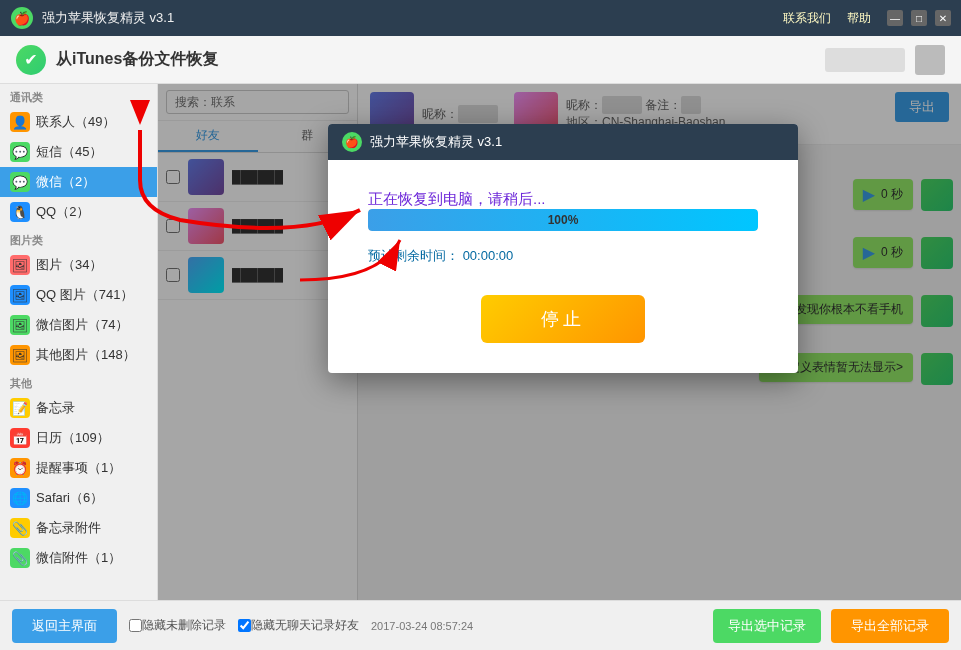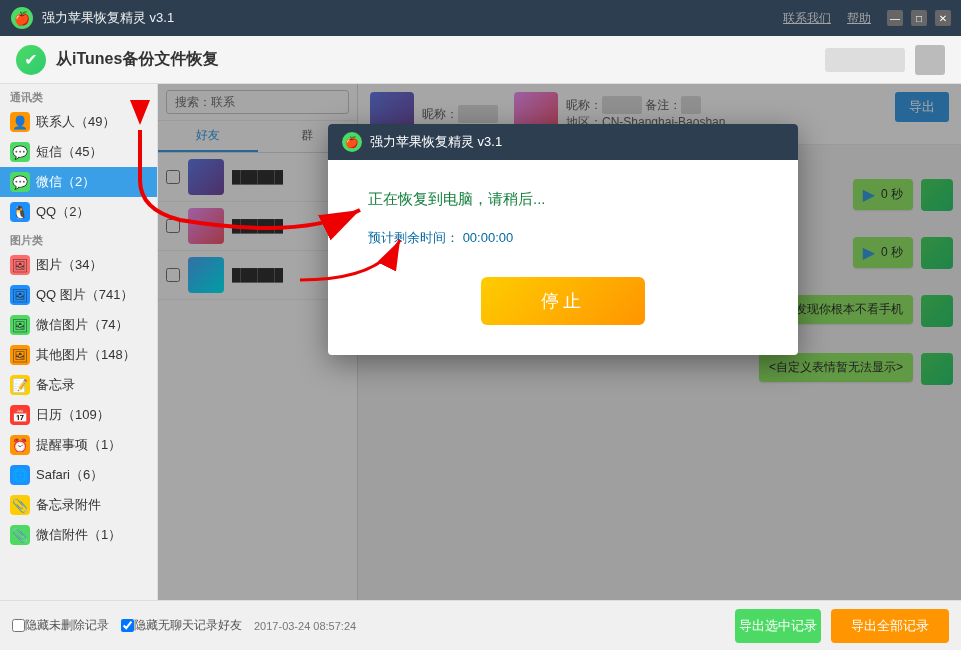"联系我们" .title-bar-actions span { color: #a3a3a3 -> #fef9c3; text-decoration: underline -> none }
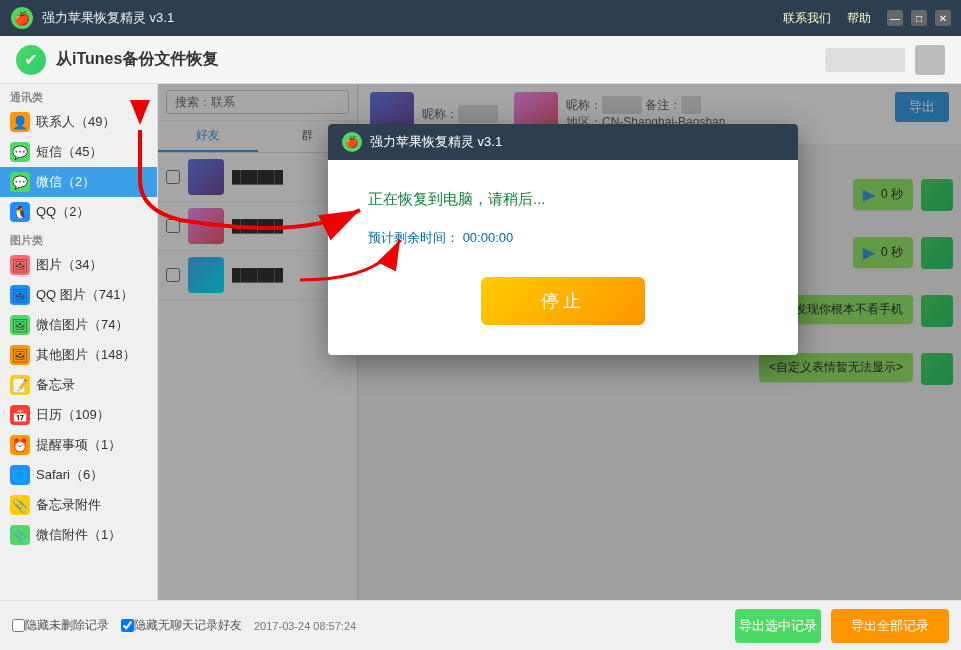"正在恢复到电脑，请稍后..." .modal-status-text { color: #15803d -> #6d28d9; margin-bottom: 20px -> none }
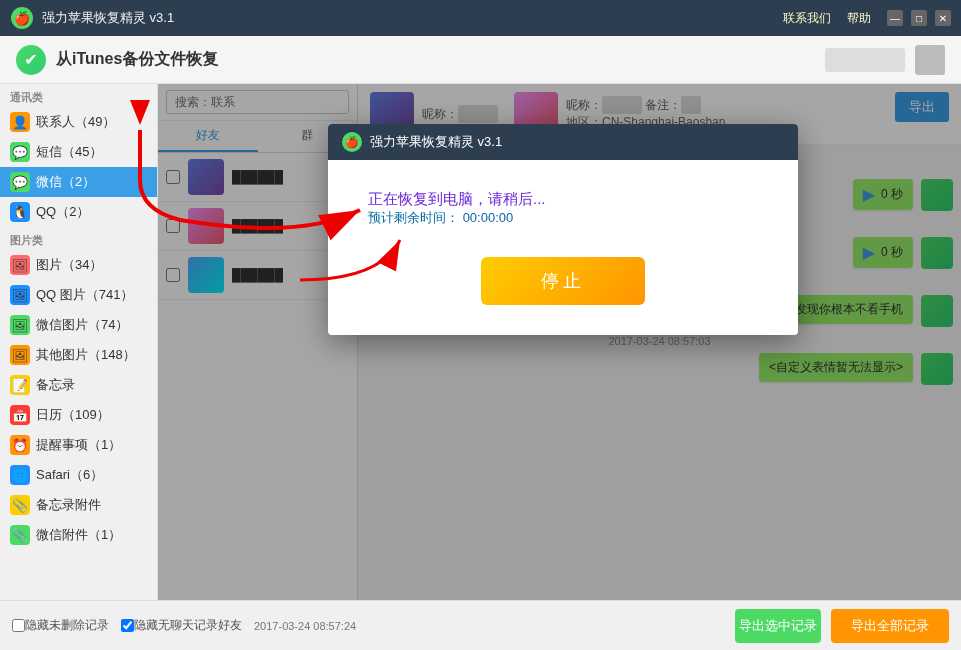"100%" div.modal-progress-bar-bg { html: none -> <div> <div></div> <span>100%</span> </div> }
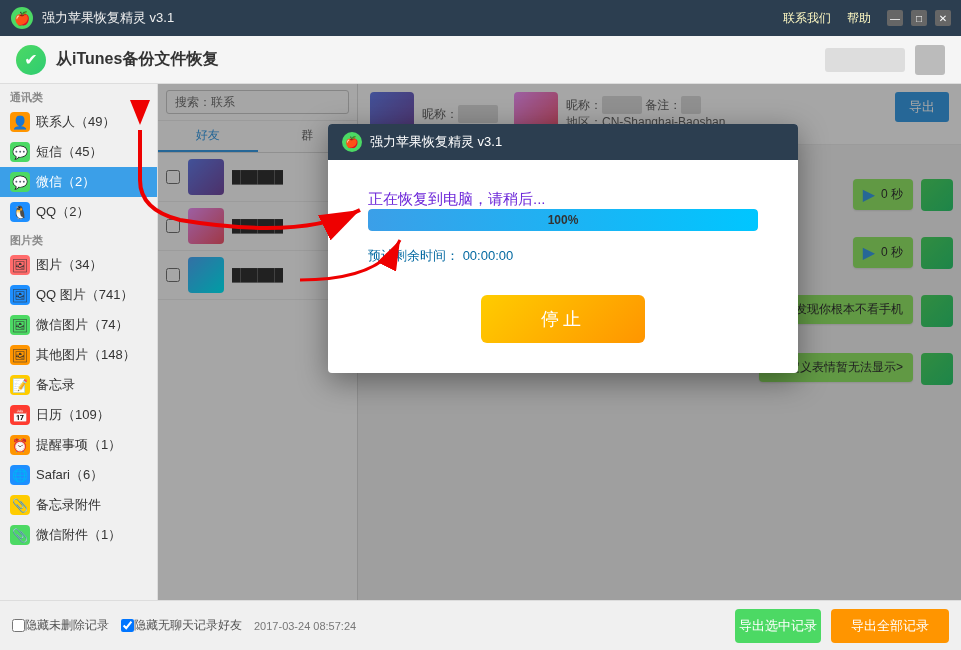"其他" div.sidebar-section-title { html: none -> <div>其他</div> }
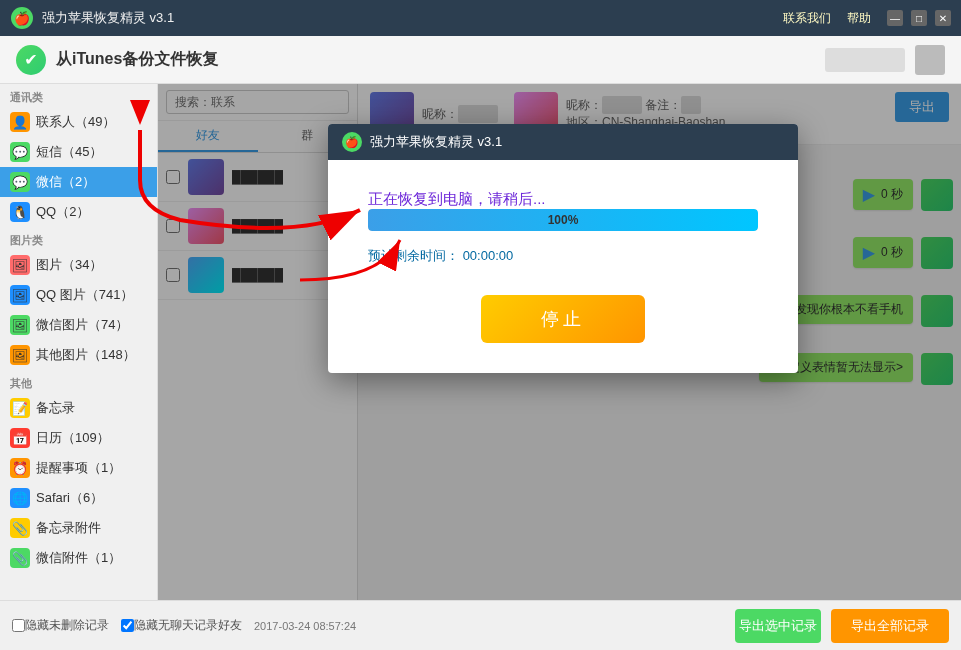"返回主界面" button.btn-return { html: none -> <button>返回主界面</button> }
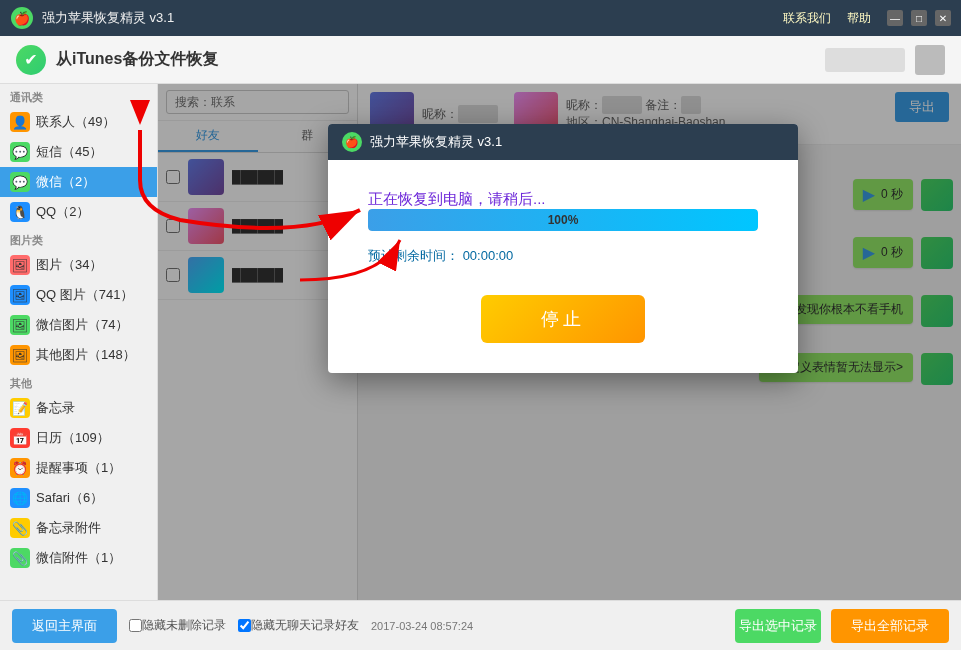"导出选中记录" .btn-export-selected { padding: 8px 4px -> 8px 15px }
